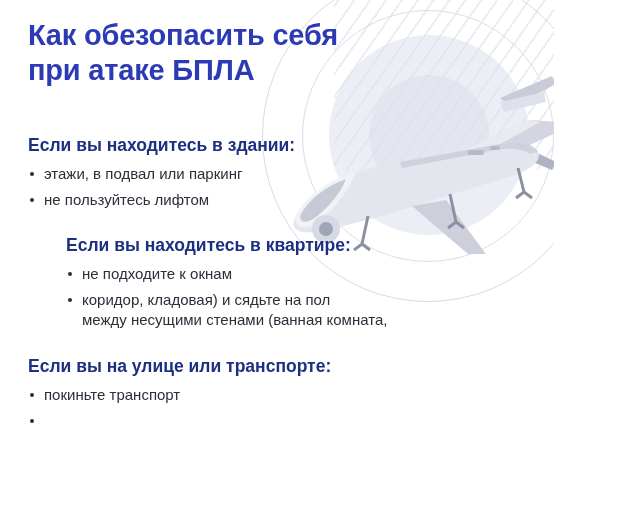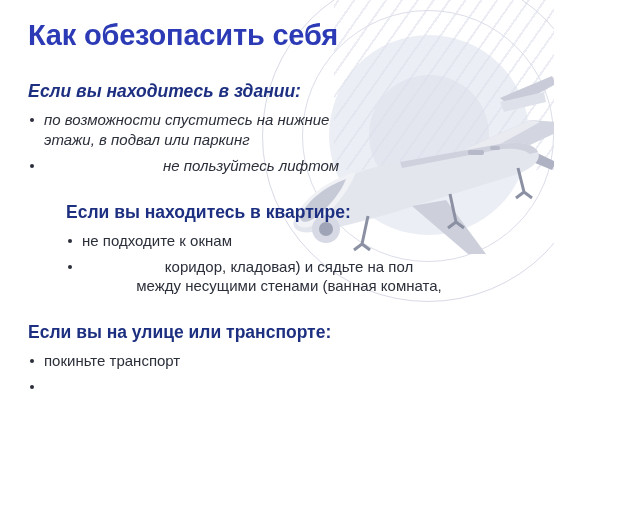"при атаке БПЛА" span { html: none -> <span>при атаке БПЛА</span> }
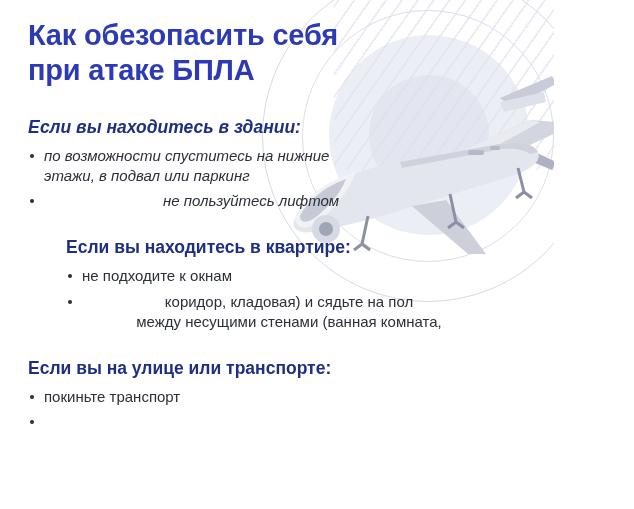"Если вы находитесь в здании:" .section.s1 { font-style: italic -> none; margin-top: 28px -> 46px }
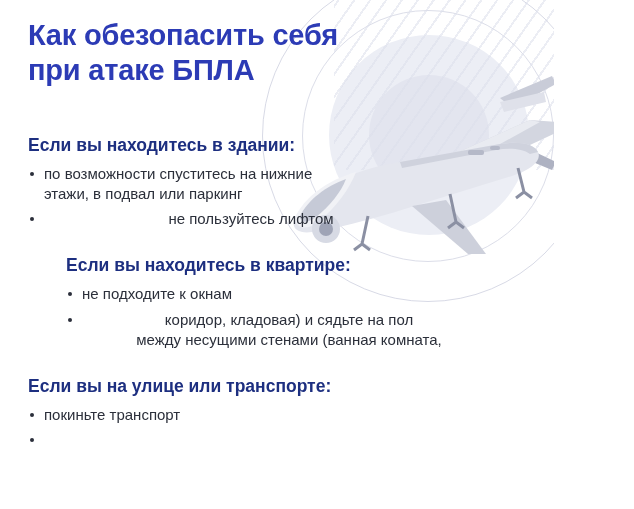"по возможности спуститесь на нижние" span.ln { html: <span>по возможности спуститесь на нижние</span> -> none }
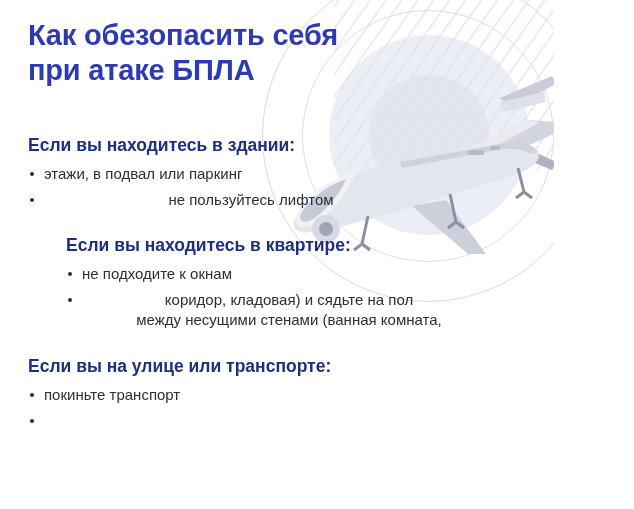"не пользуйтесь лифтом" ul.items li:last-child { text-align: center -> none }
